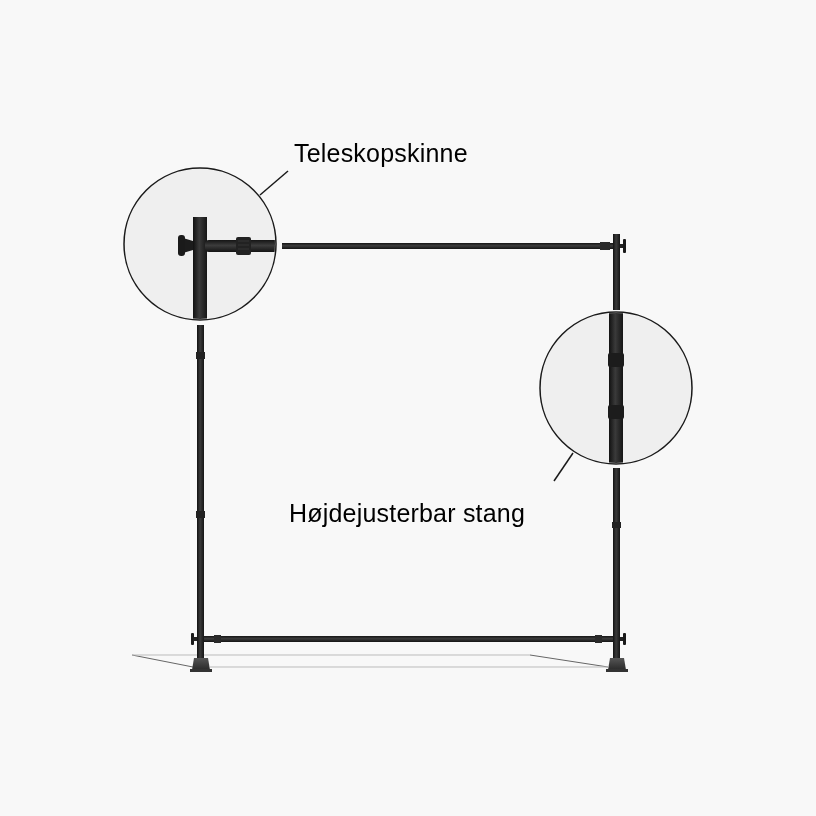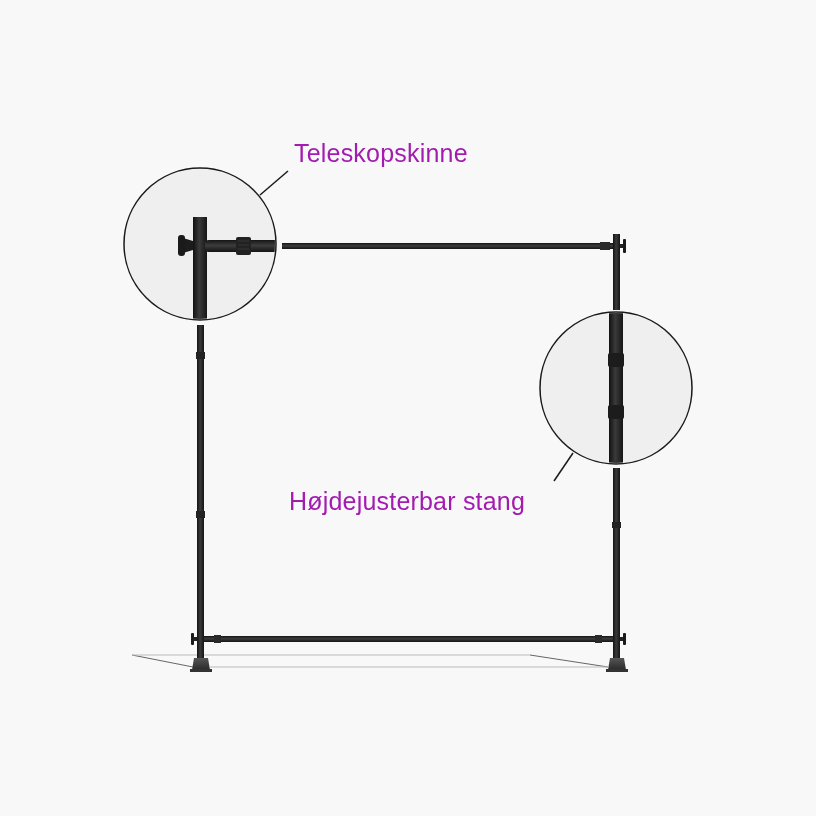"Teleskopskinne" .label { color: #a21caf -> #000000 }
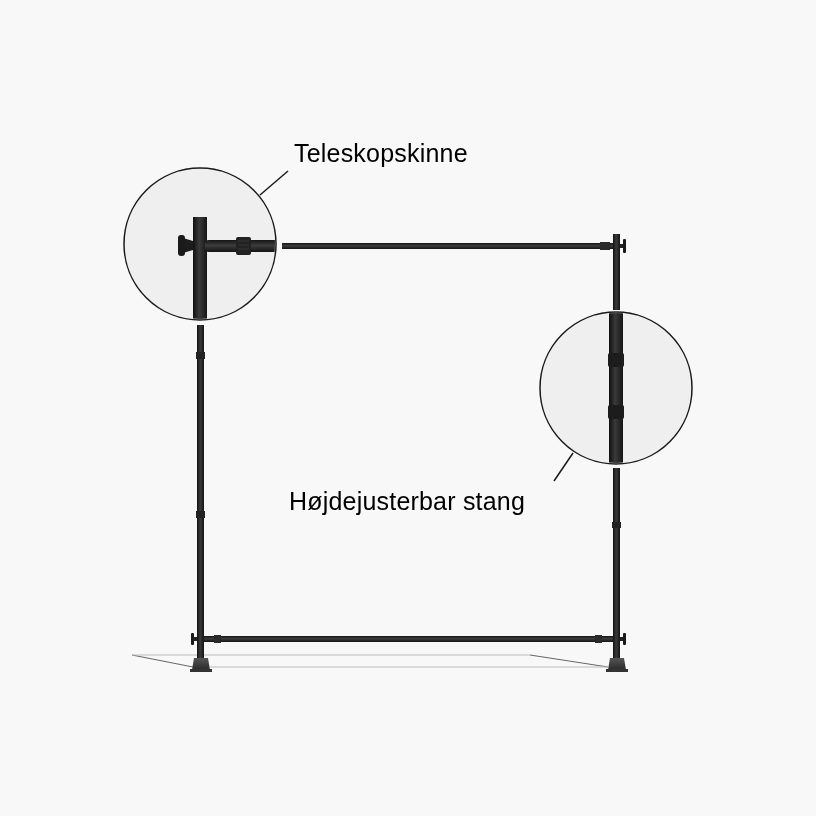"Højdejusterbar stang" #label-right { top: 487px -> 499px }
